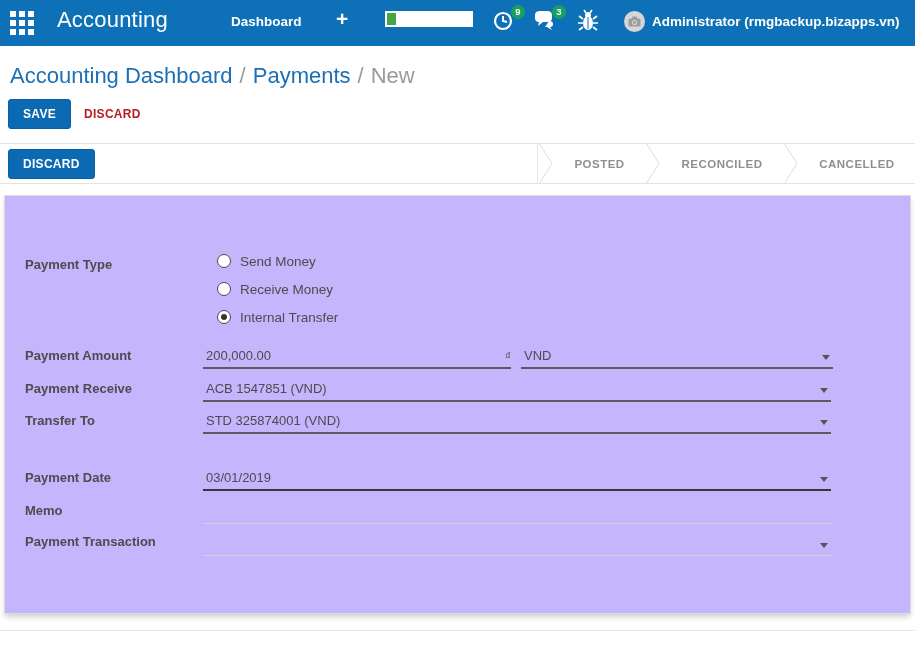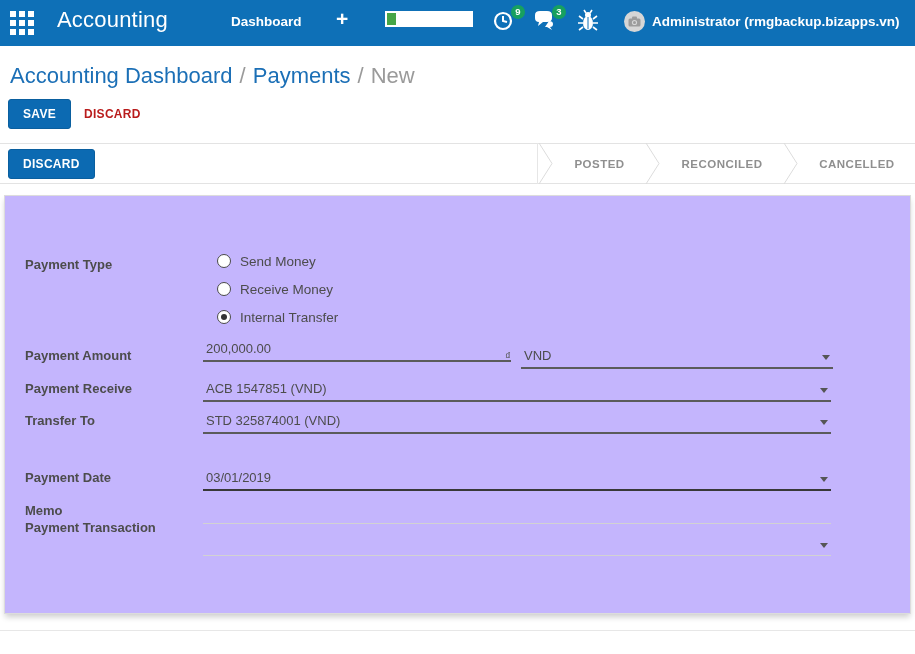"200,000.00" div.field { top: 142px -> 149px }
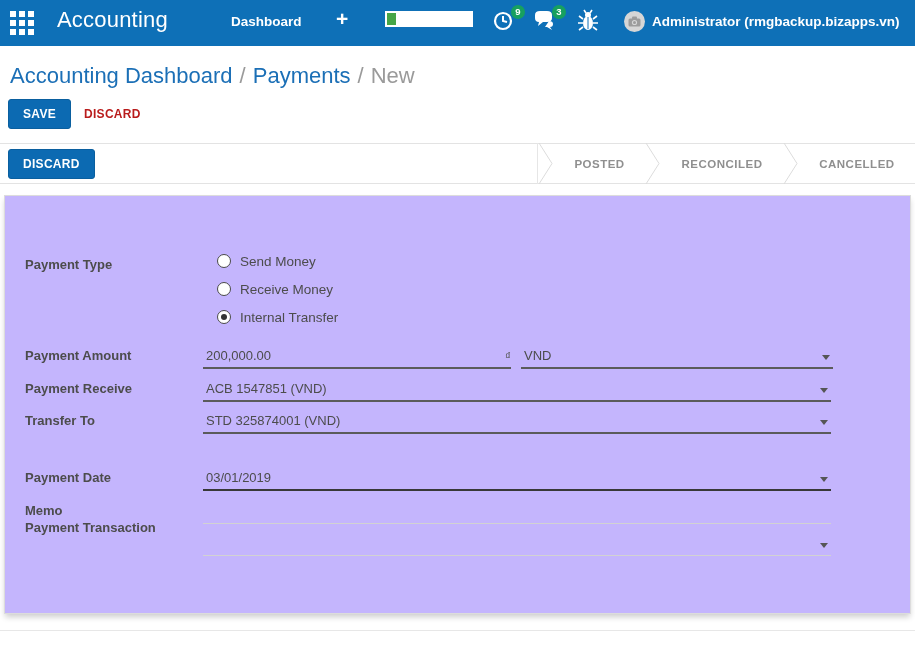"Payment Transaction" div.flabel { top: 324px -> 338px }
